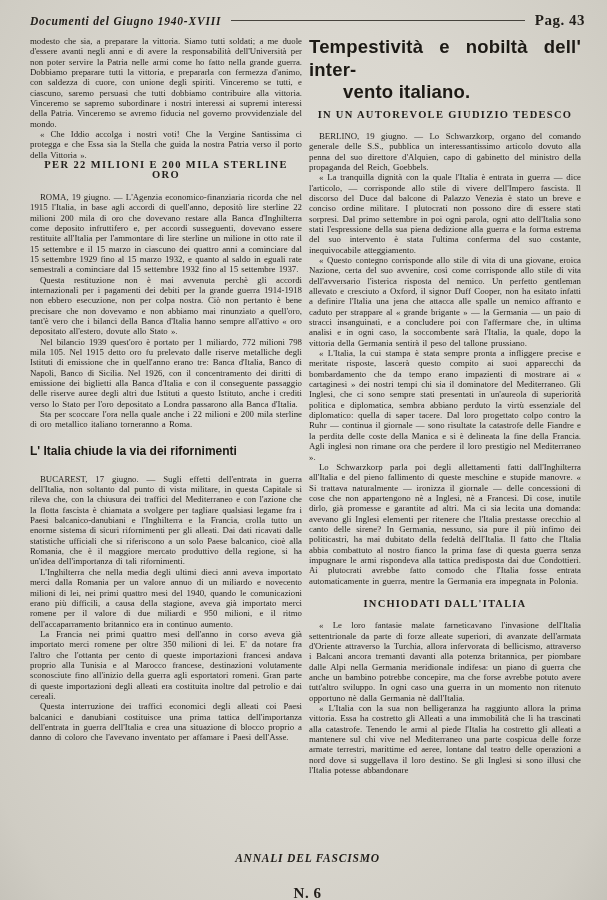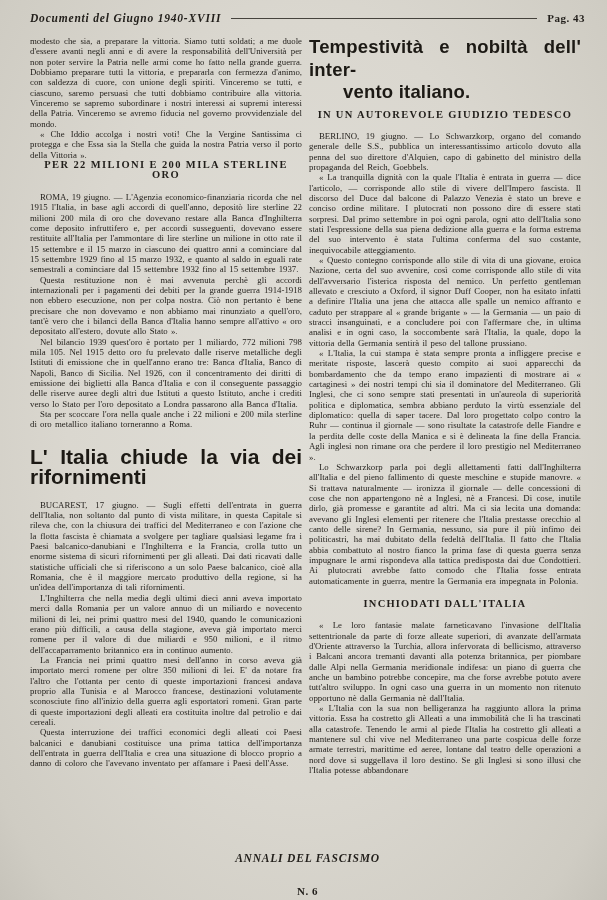"Pag. 43" .rail .pagenum { font-size: 11px -> 15px }
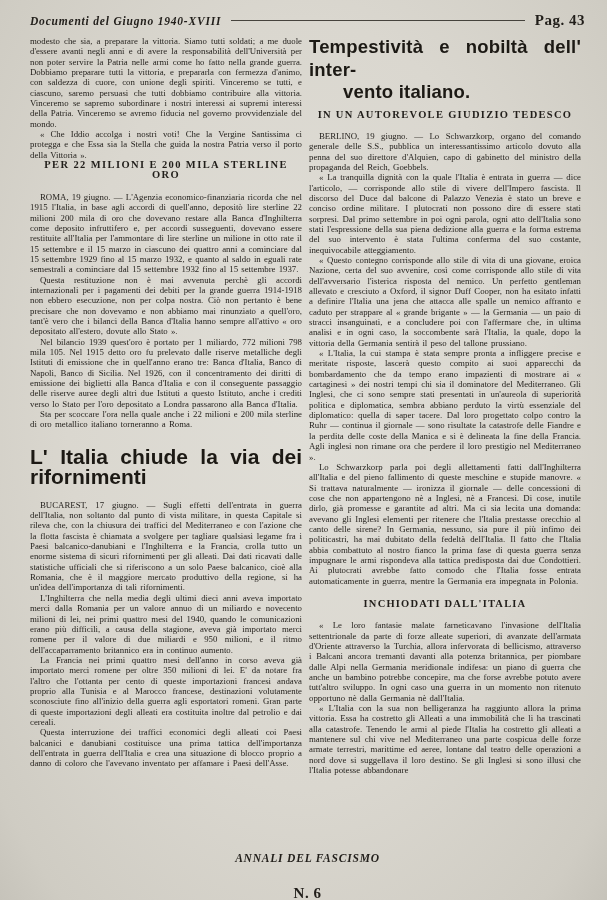"L' Italia chiude la via" .art2-title { font-size: 21px -> 12px; margin: 17px 0 13px -> 11px 0 13px }
